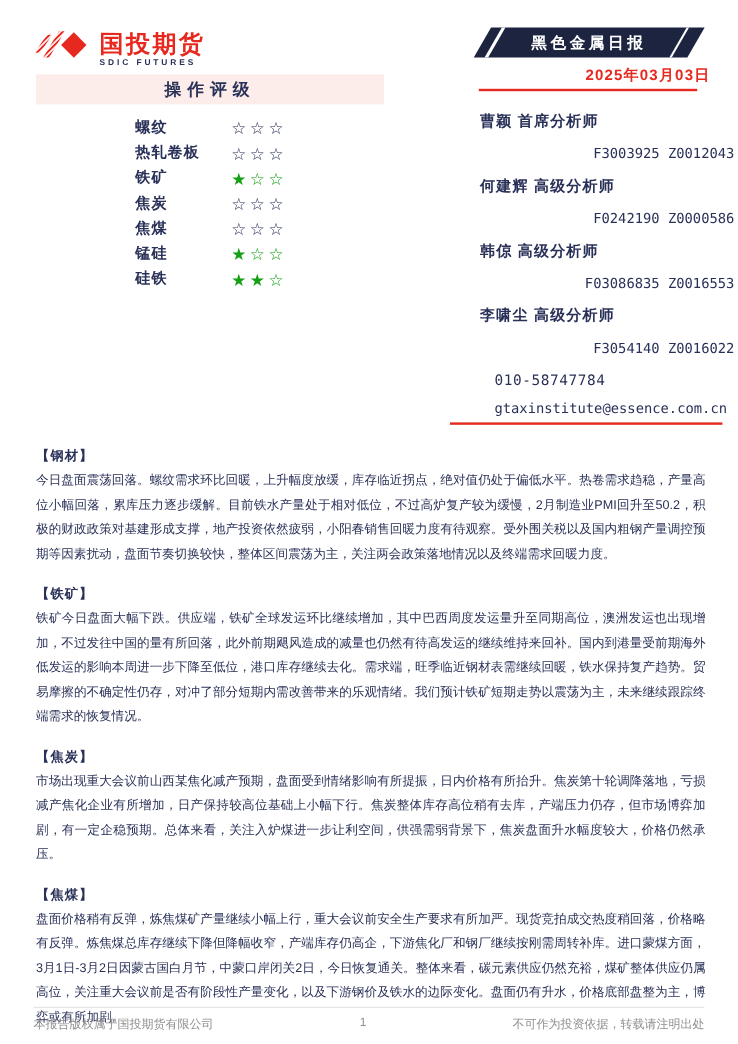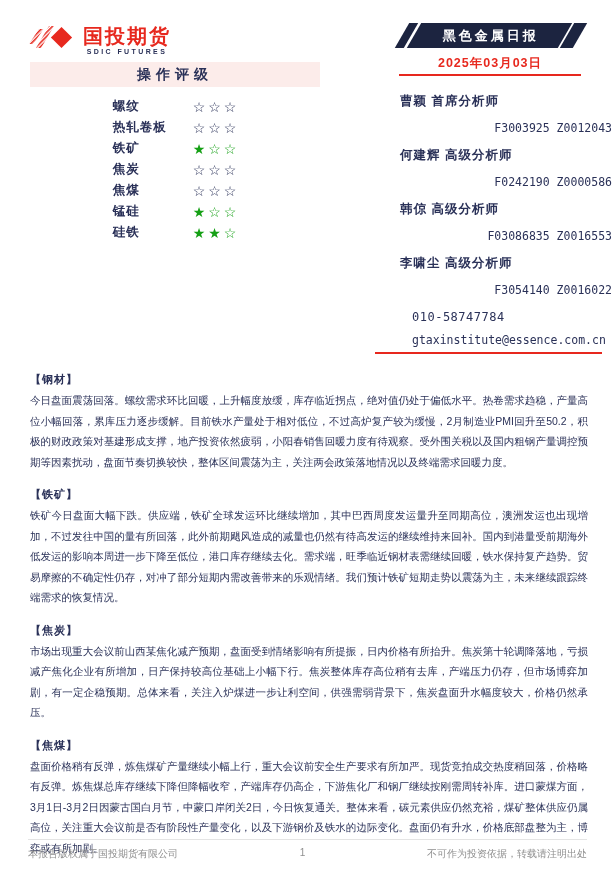"国投期货" .logo-text { align-items: center -> none }
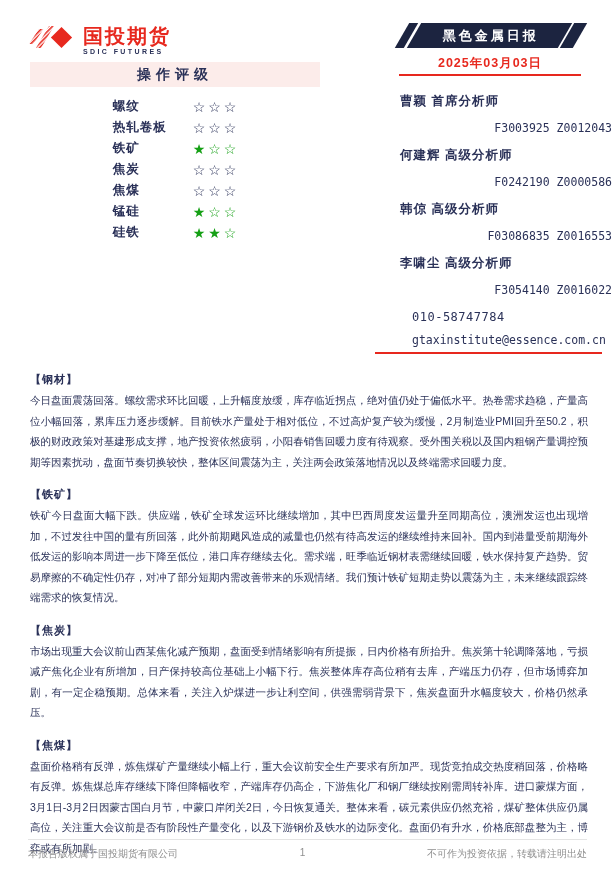"2025年03月03日" .date { left: 400px -> 412px; text-align: center -> right }
